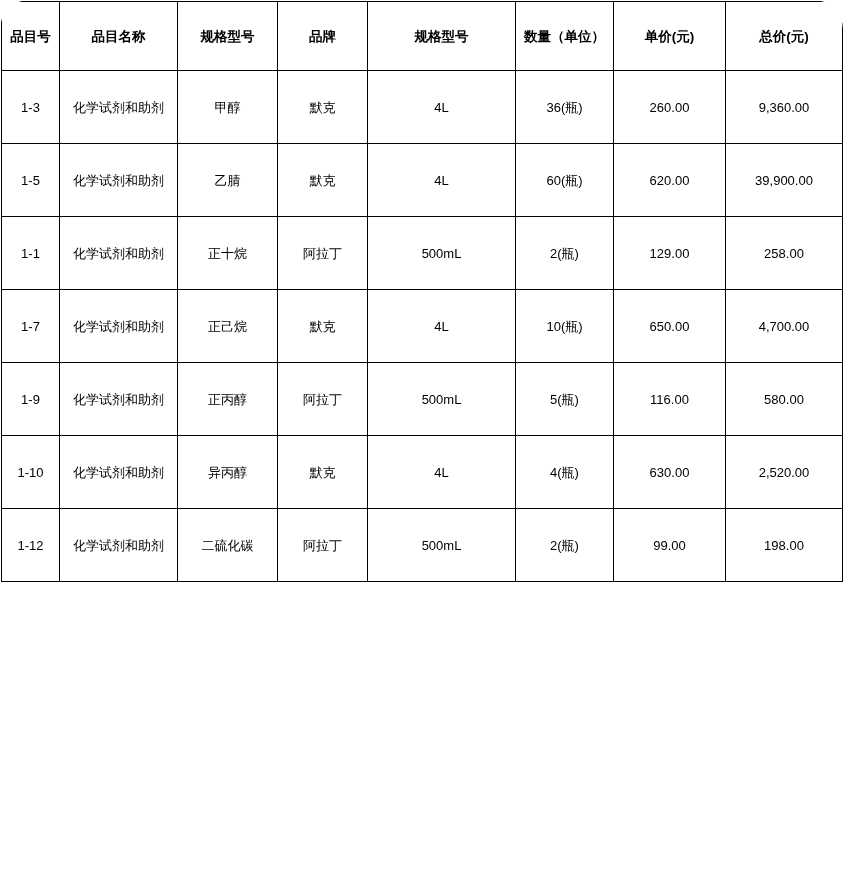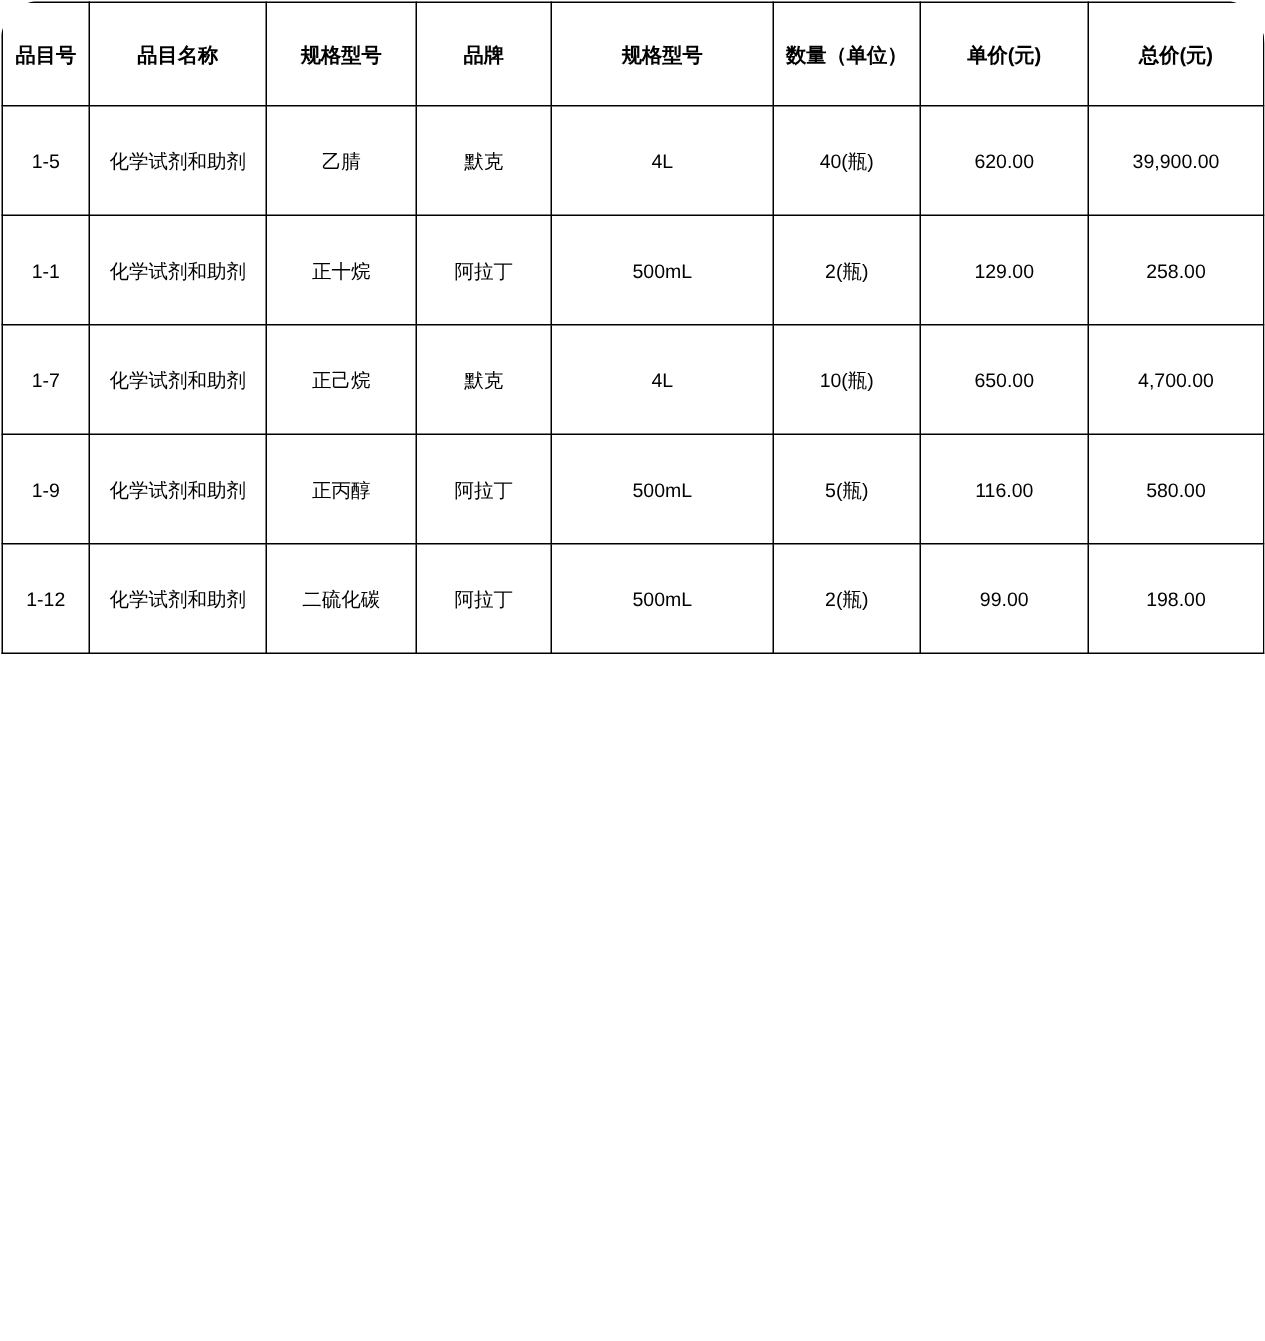"1-3" tr { html: none -> <tr> <td>1-3</td> <td>化学试剂和助剂</td> <td>甲醇</td> <td>默克</td> <td>4L</td> <td>36(瓶)</td> <td>260.00</td> <td>9,360.00</td> </tr> }
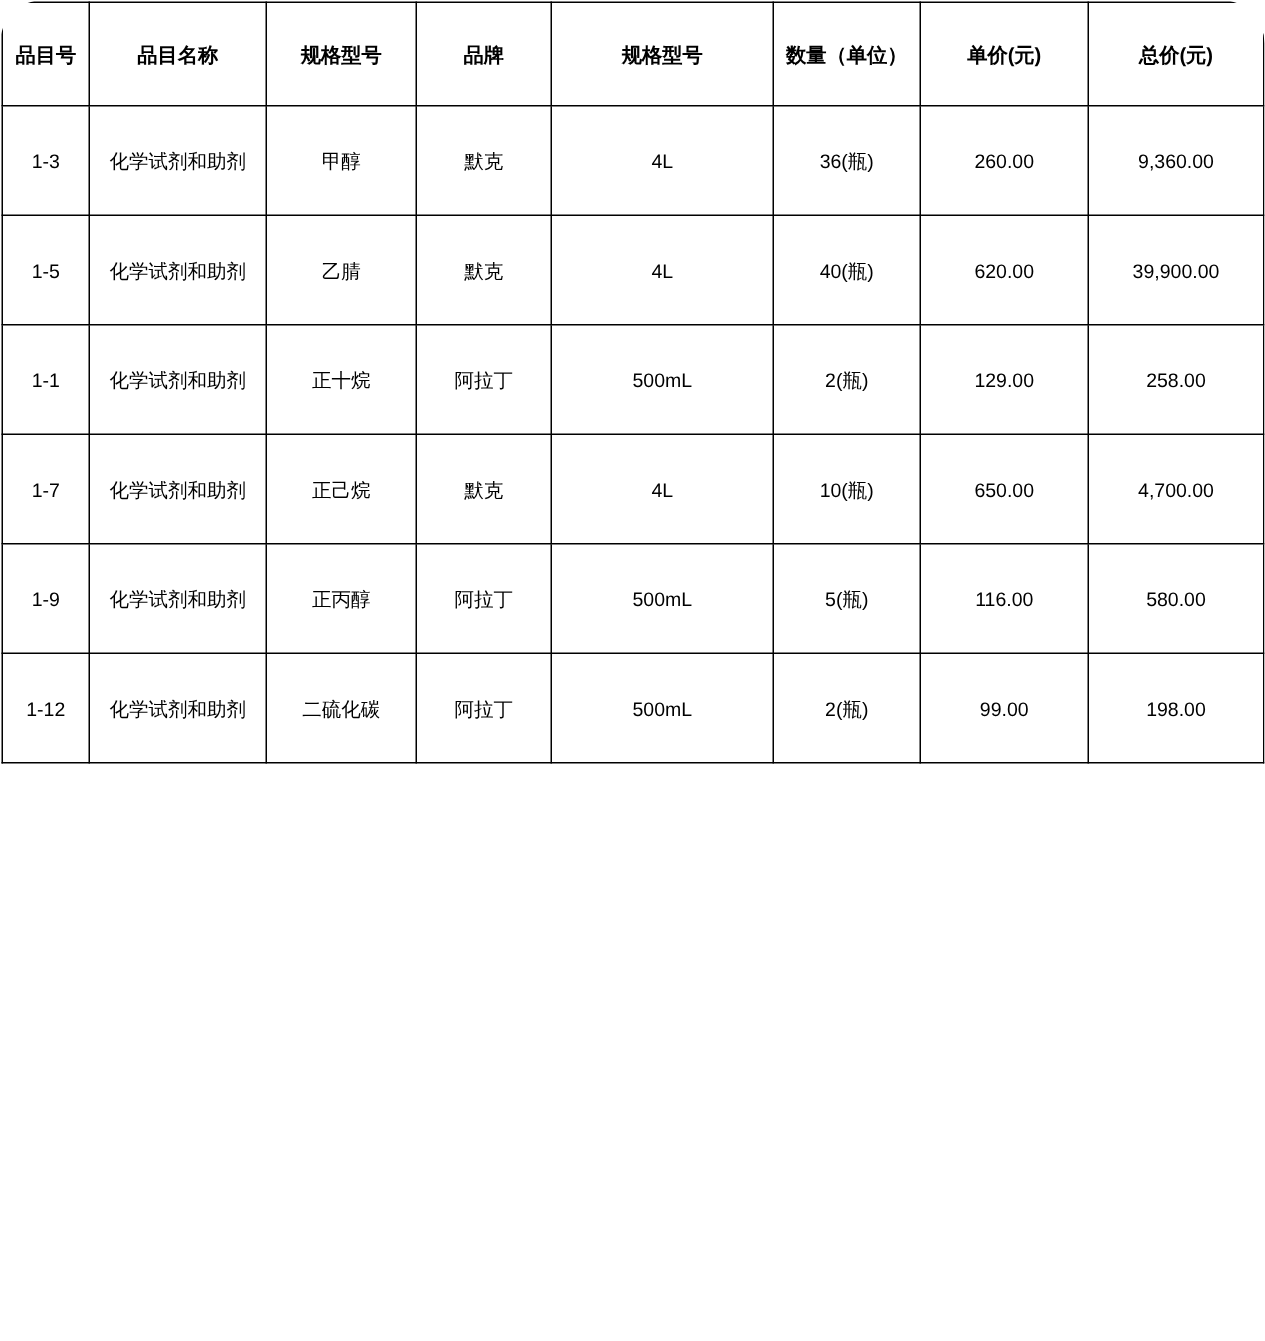"40(瓶)" td.qty-cell { text: 40 -> 60 }
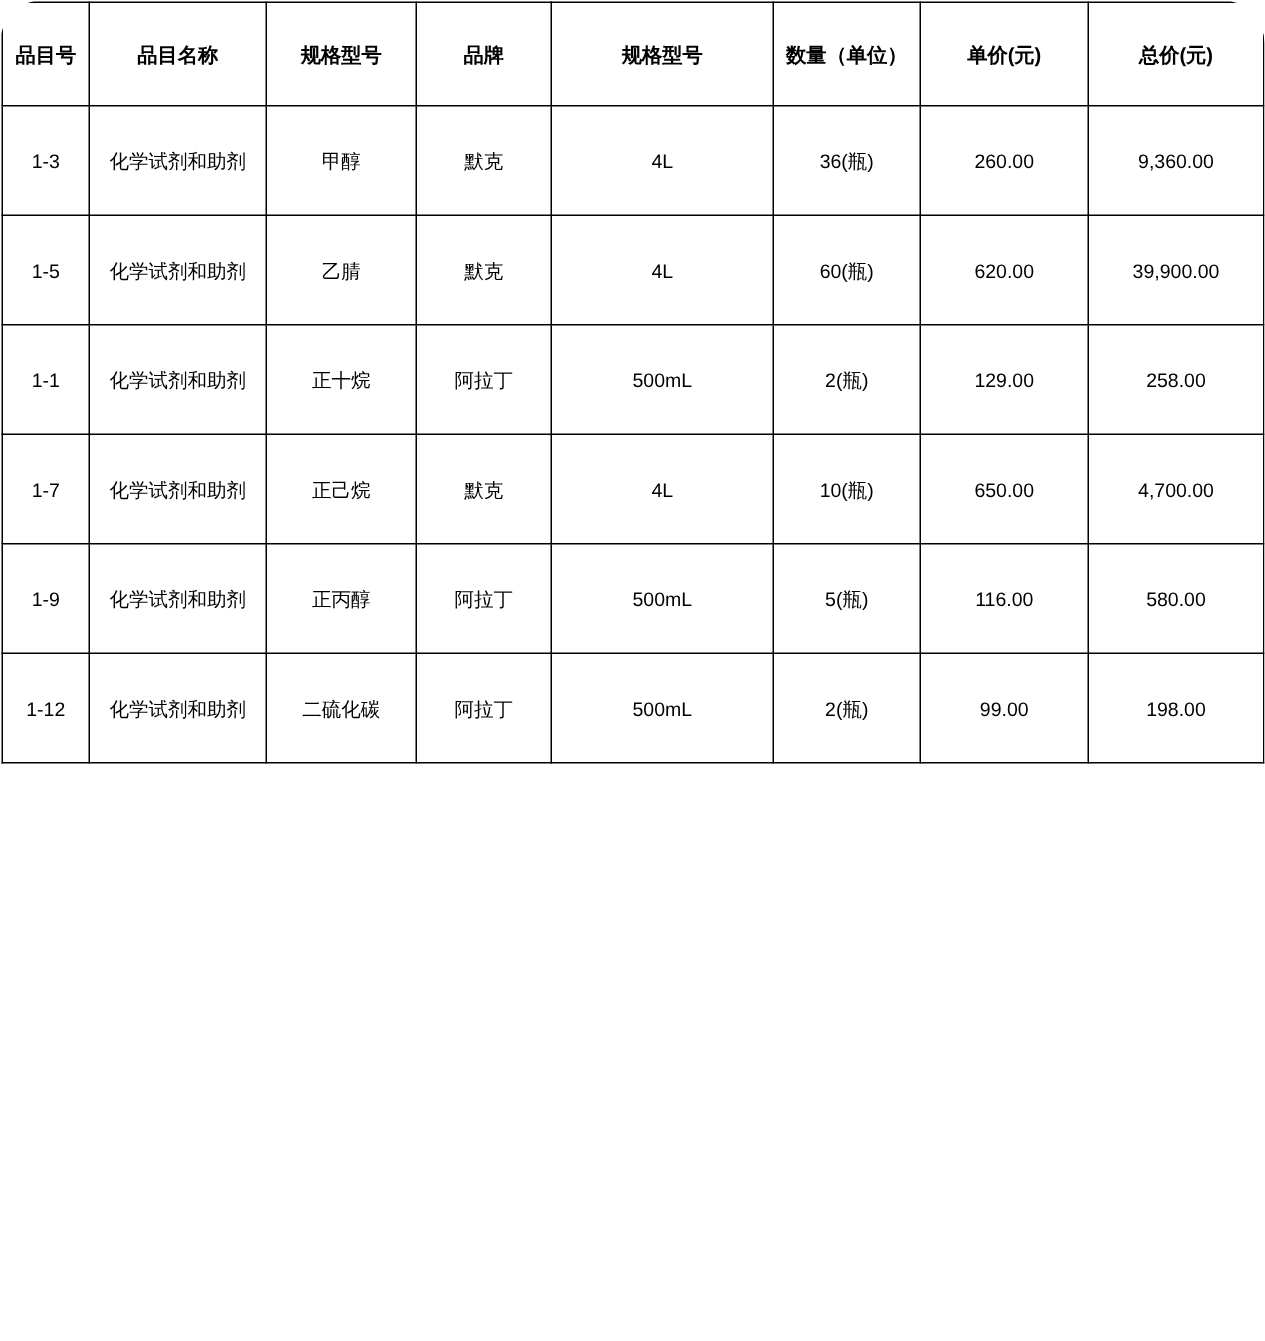"1-10" tr { html: none -> <tr> <td>1-10</td> <td>化学试剂和助剂</td> <td>异丙醇</td> <td>默克</td> <td>4L</td> <td>4(瓶)</td> <td>630.00</td> <td>2,520.00</td> </tr> }
